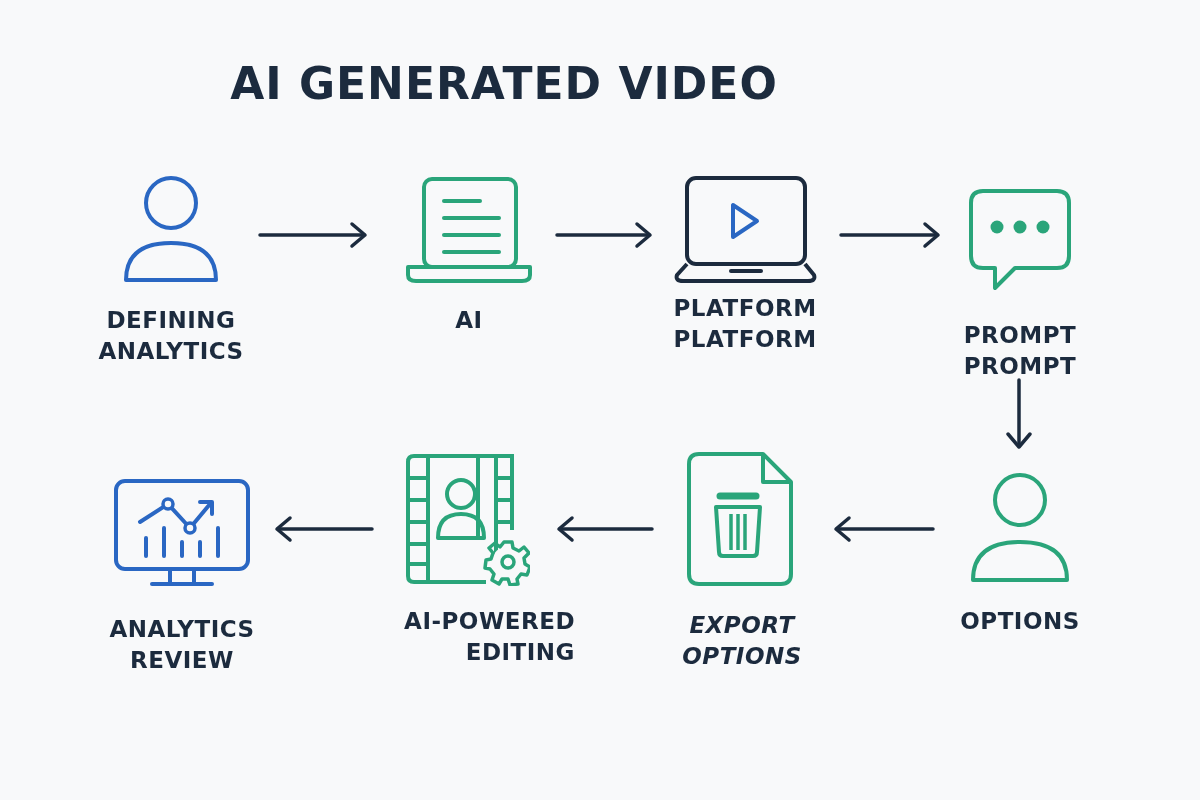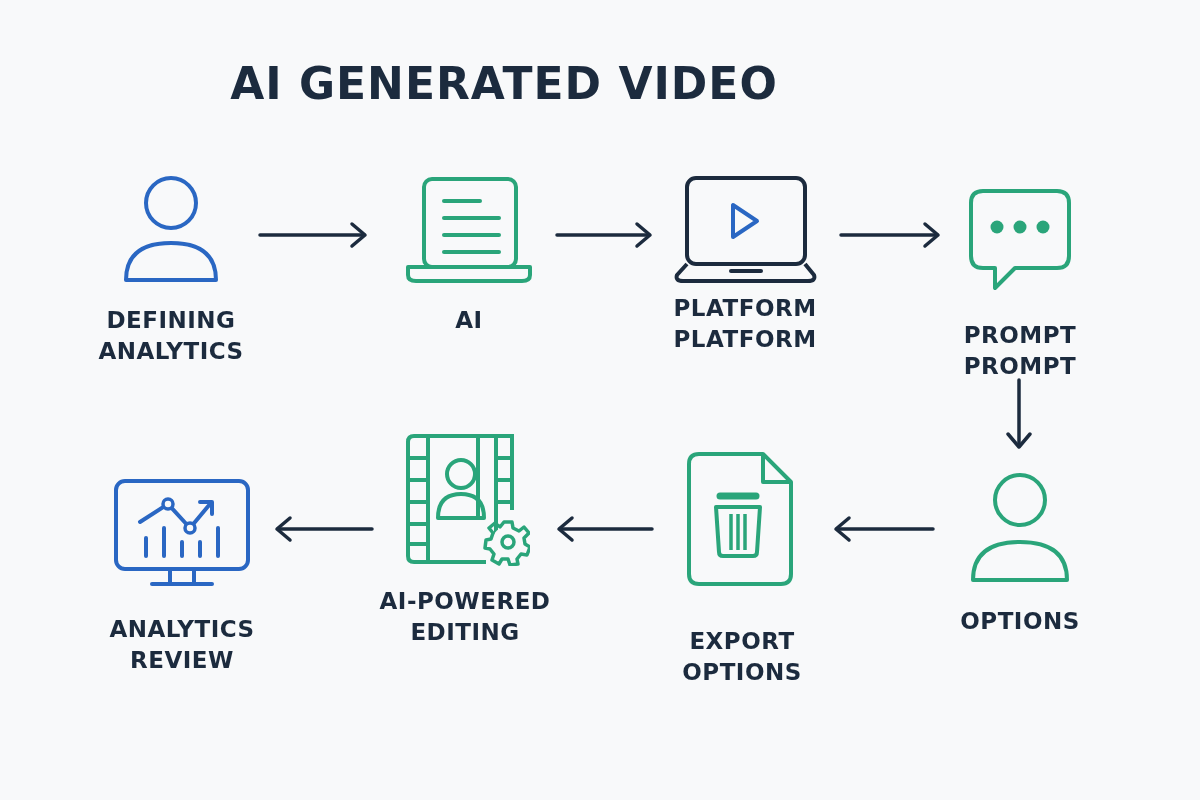"AI-POWERED" div.node { text-align: none -> right; top: 432px -> 452px }
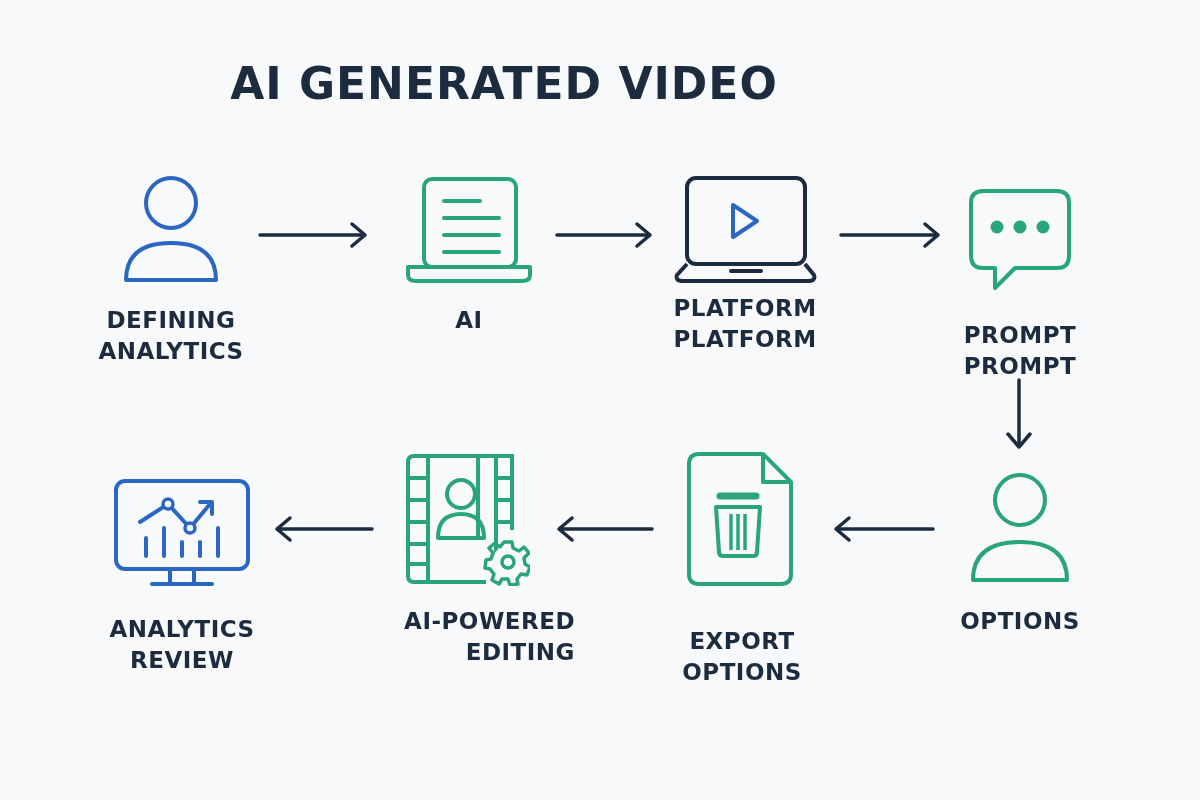"EXPORT" div.label { font-style: none -> italic; margin-top: 40px -> 24px }
